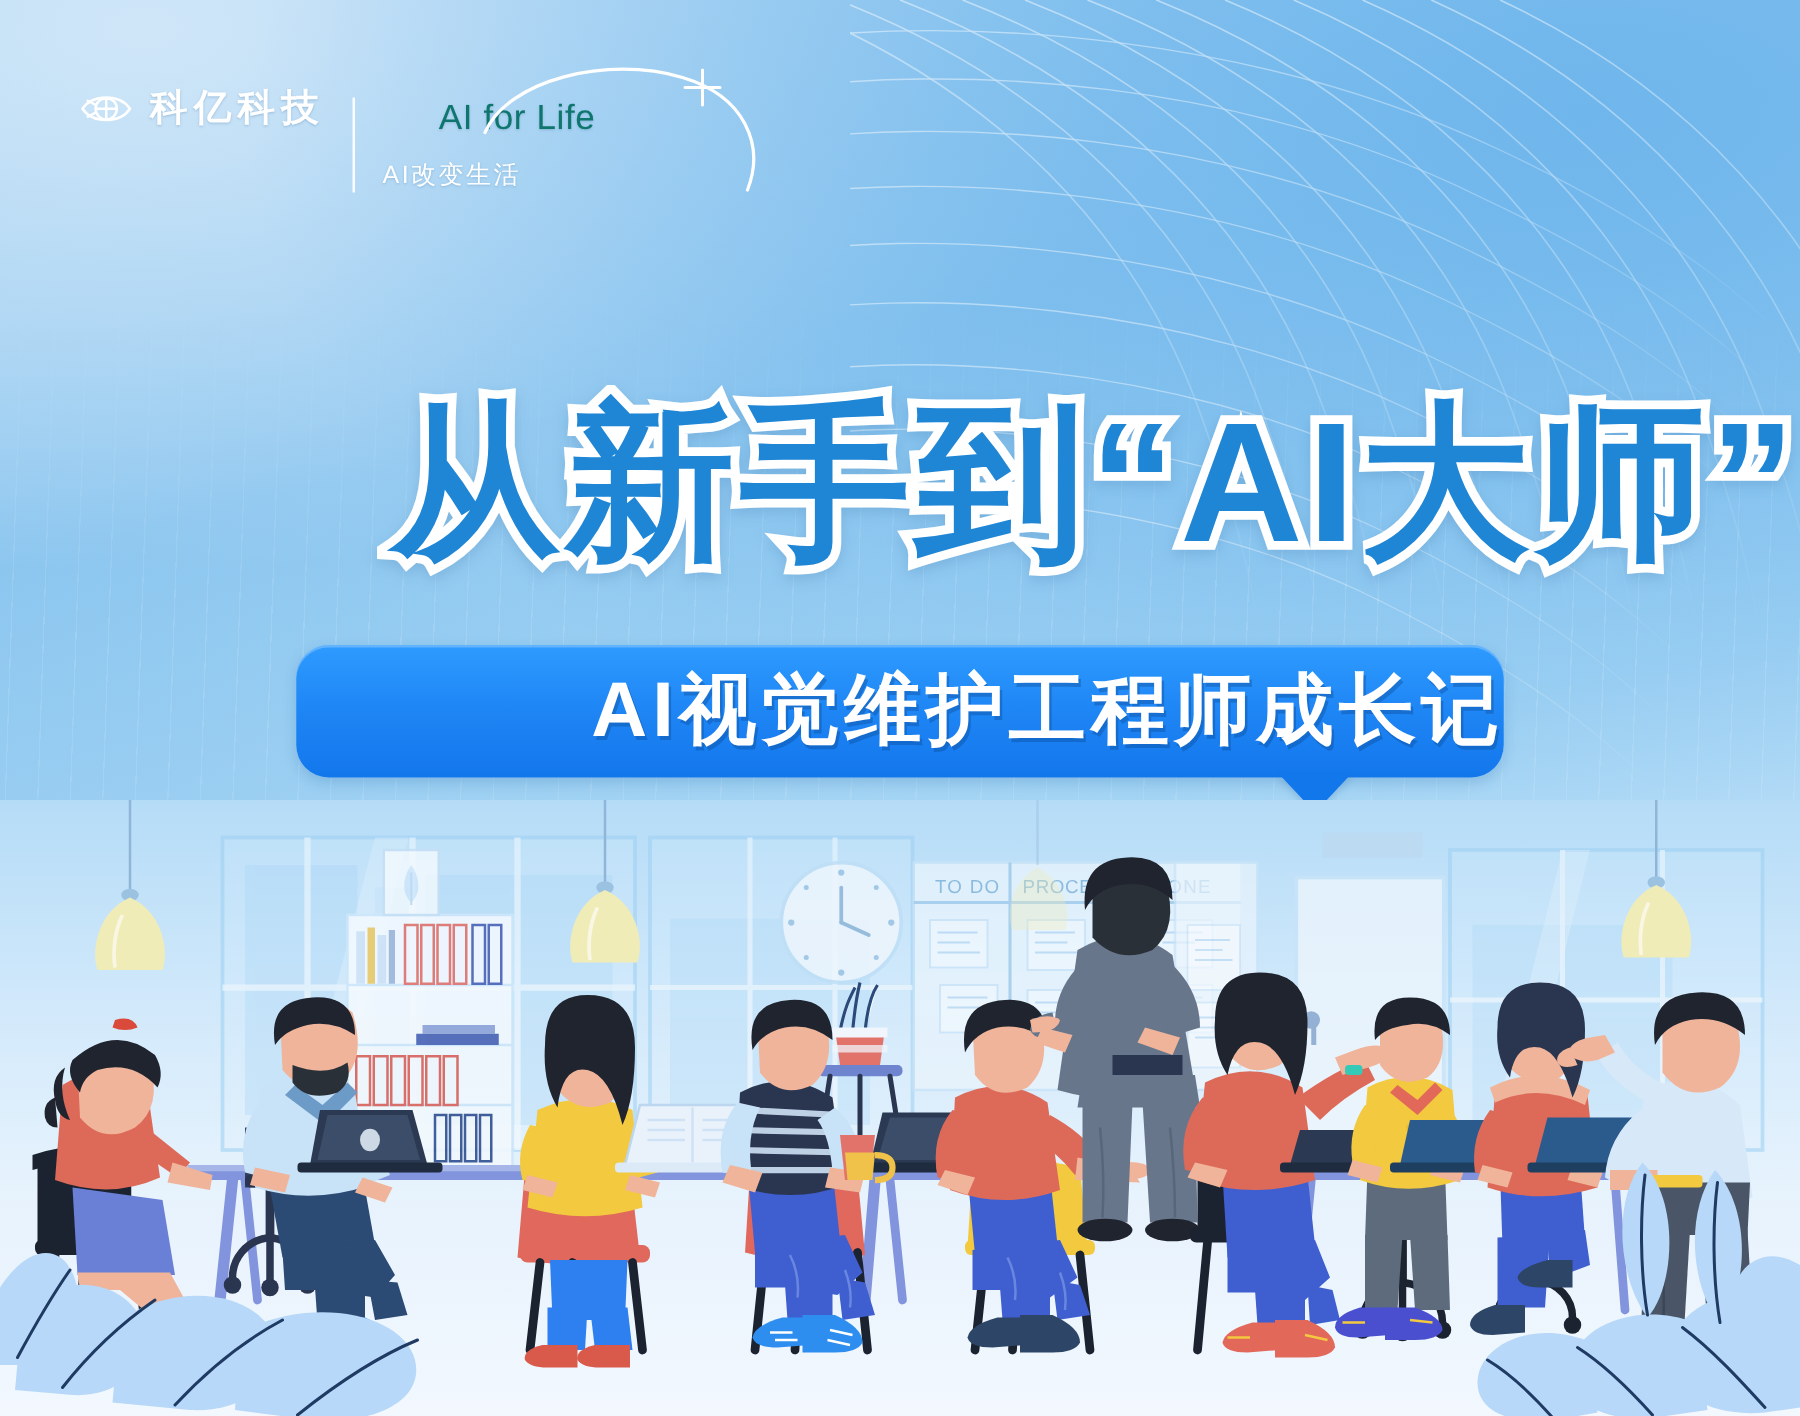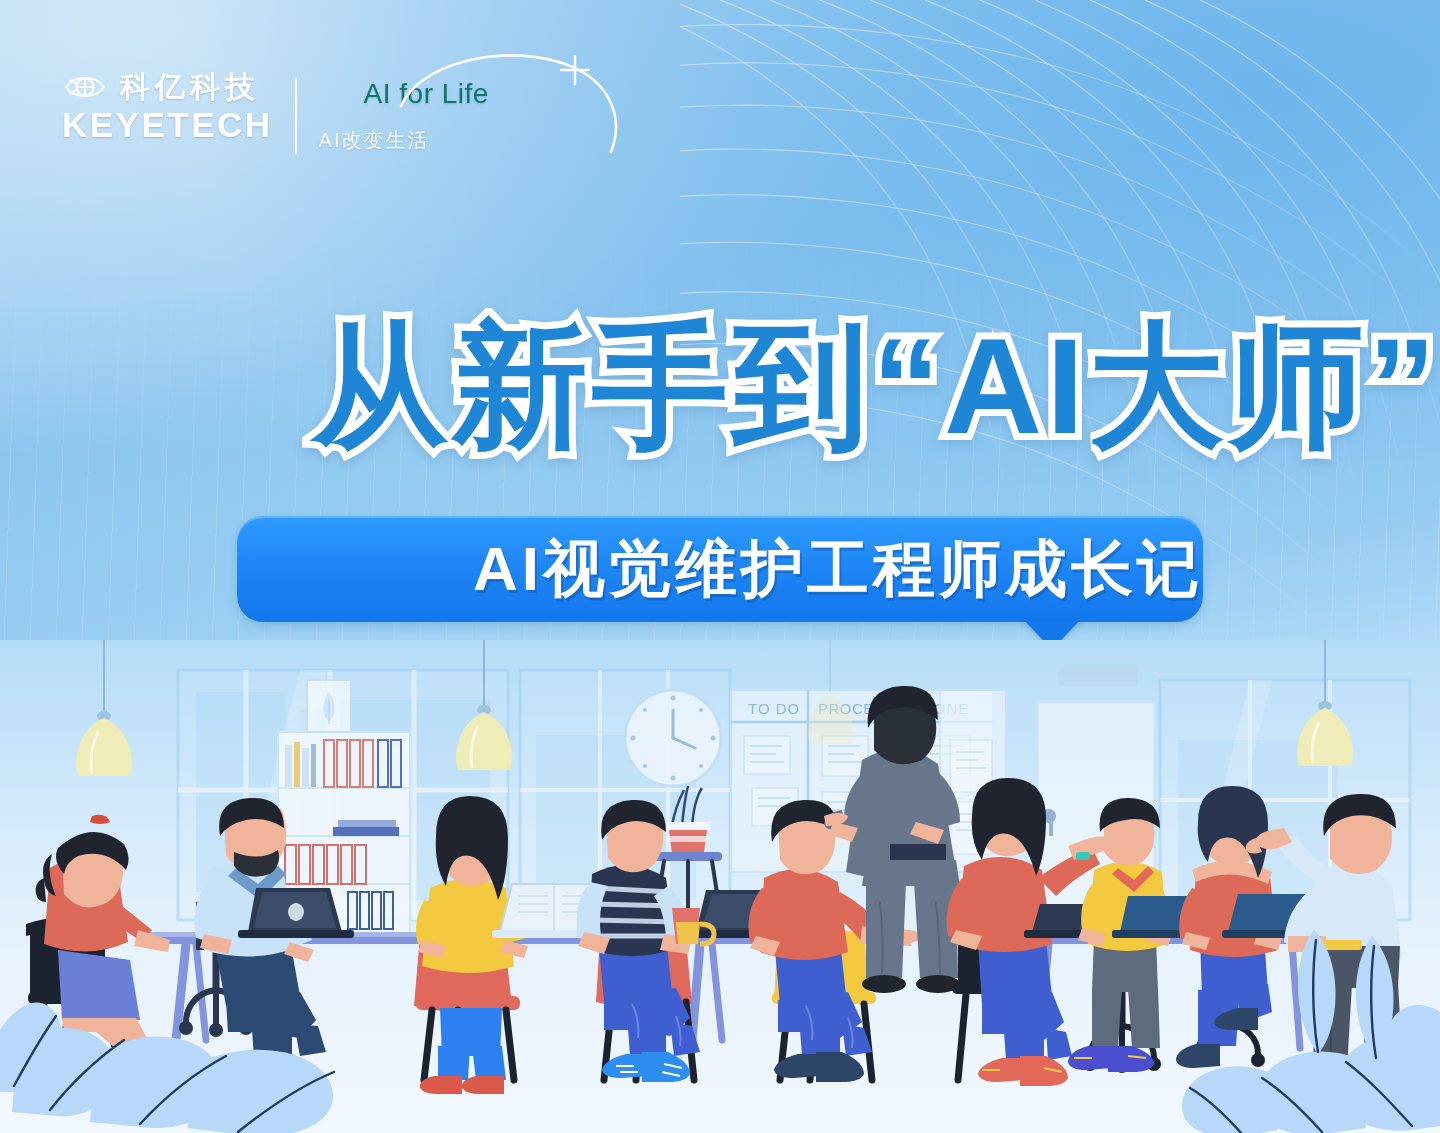"科亿科技" .logo-left { flex-direction: column -> row }
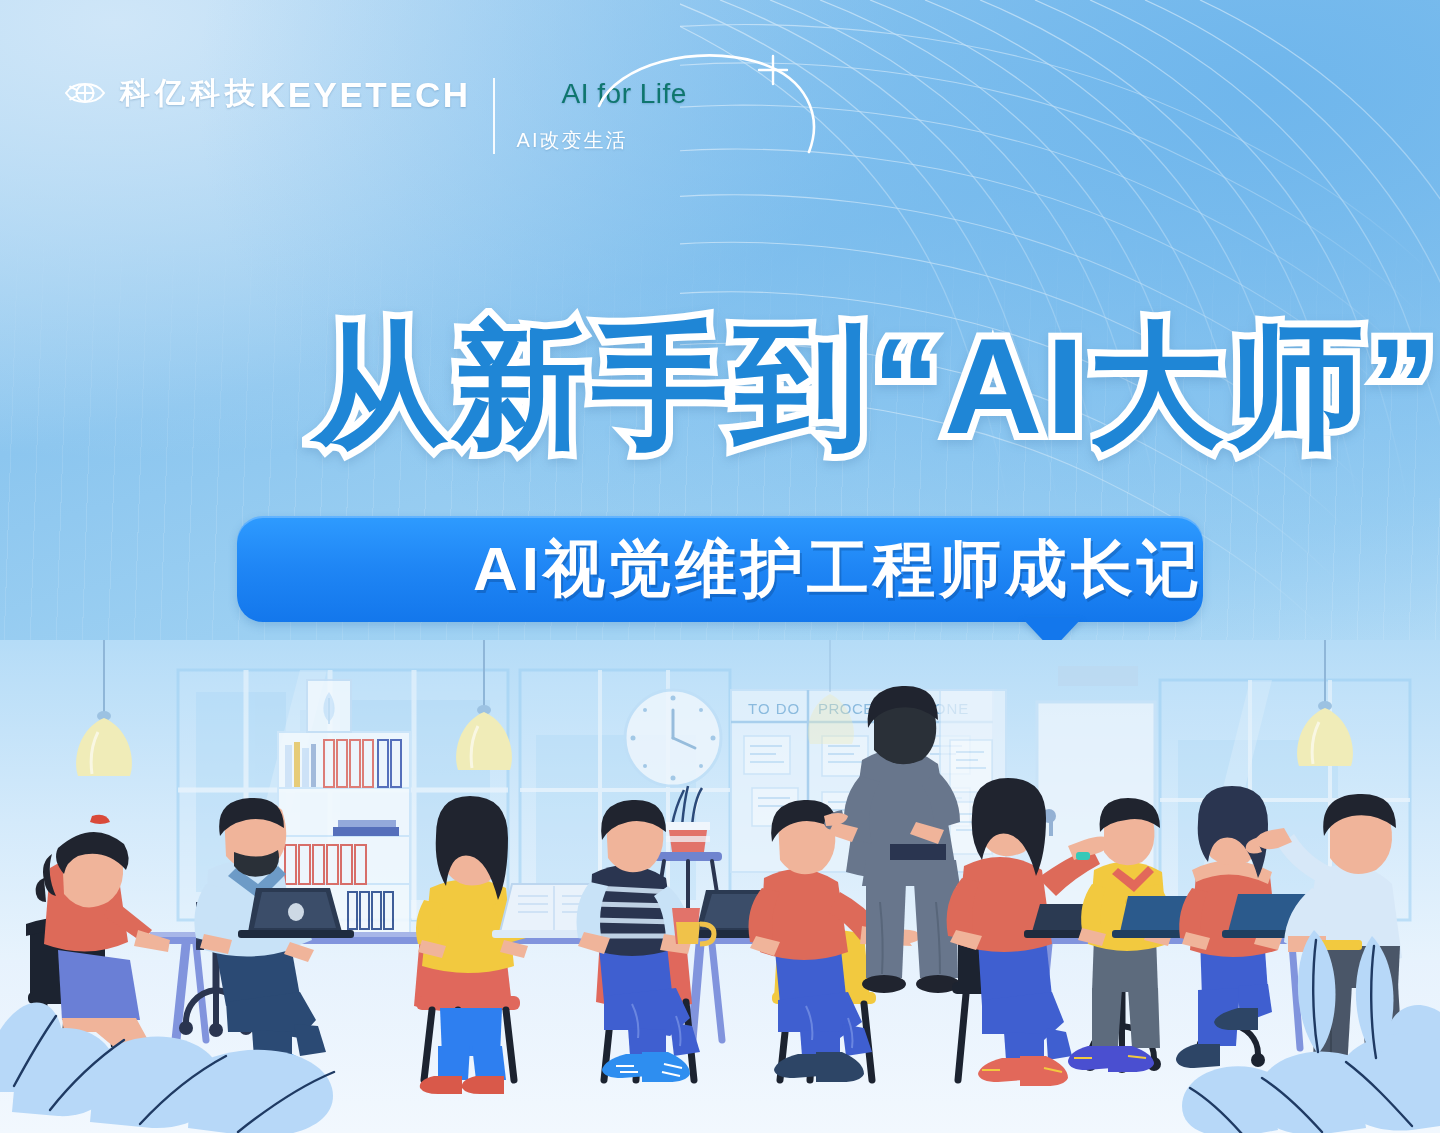"KEYETECH" div.logo-en { html: <div>KEYETECH</div> -> none }
